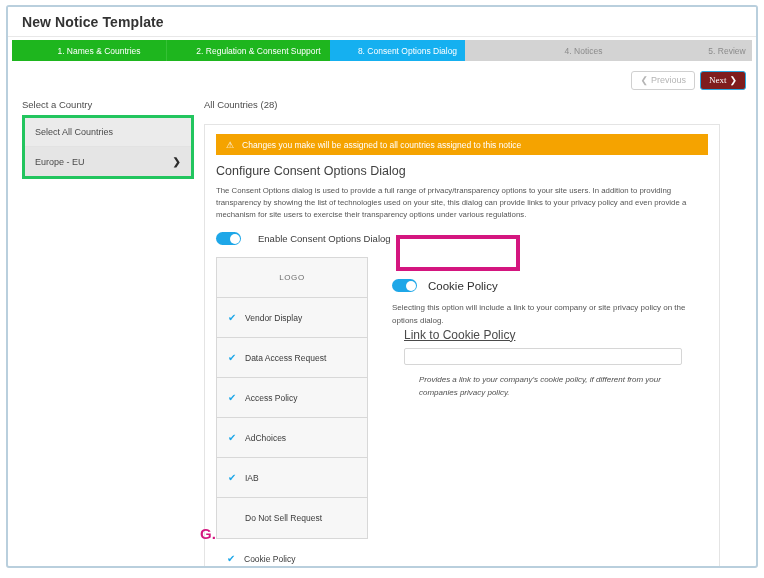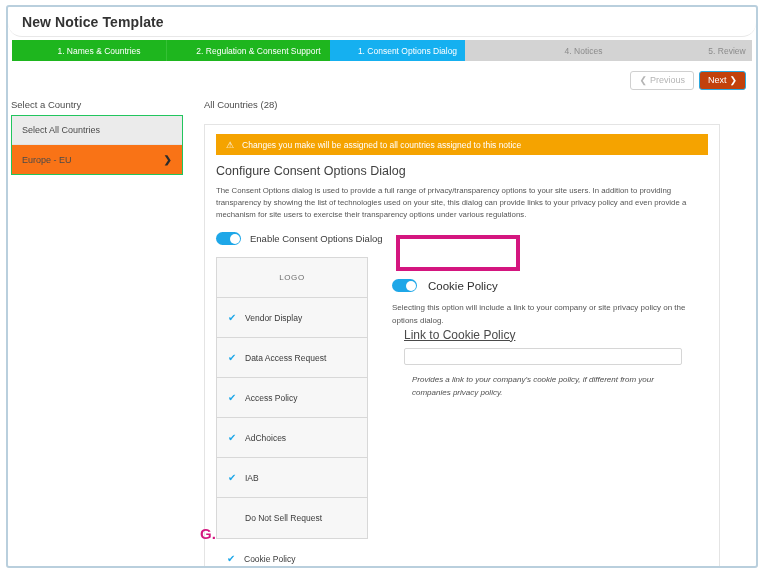"New Notice Template" .title-bar { border-radius: 14px -> none }
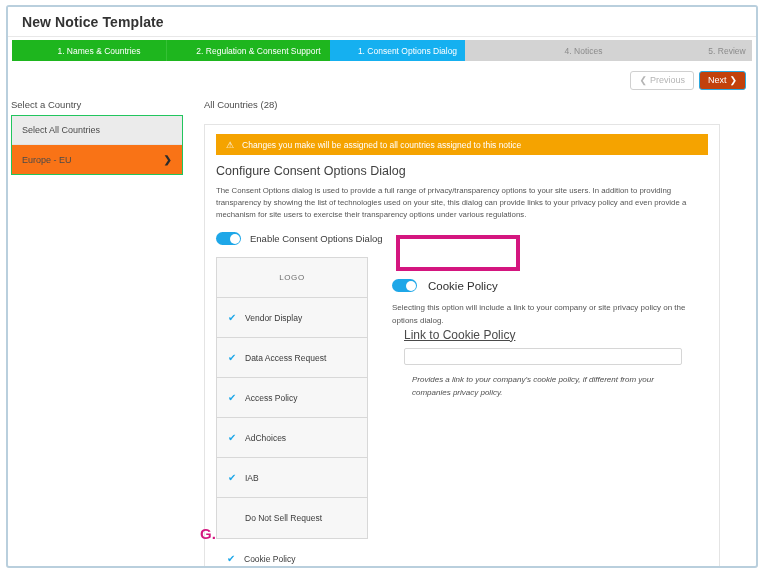"1. Consent Options Dialog" div.step { text: 1 -> 8 }
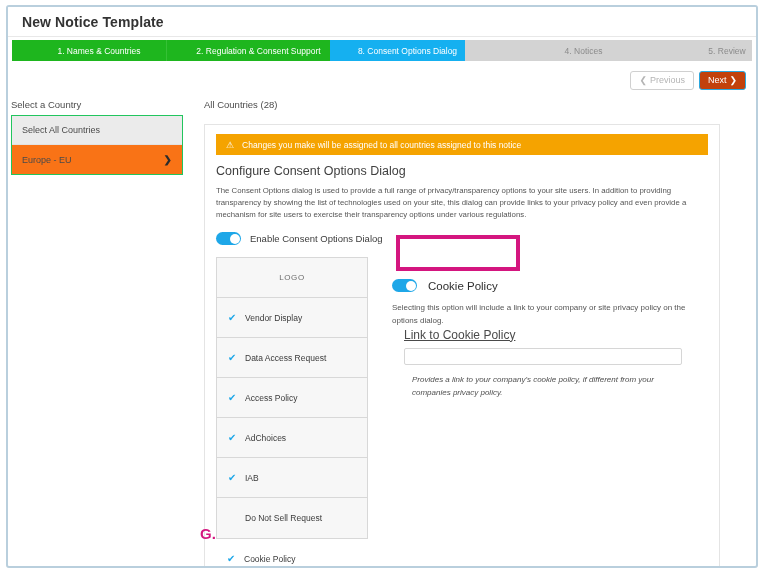"Next" .btn-next { background: #c2410c -> #7f1d1d; font-family: none -> Liberation Serif, serif }
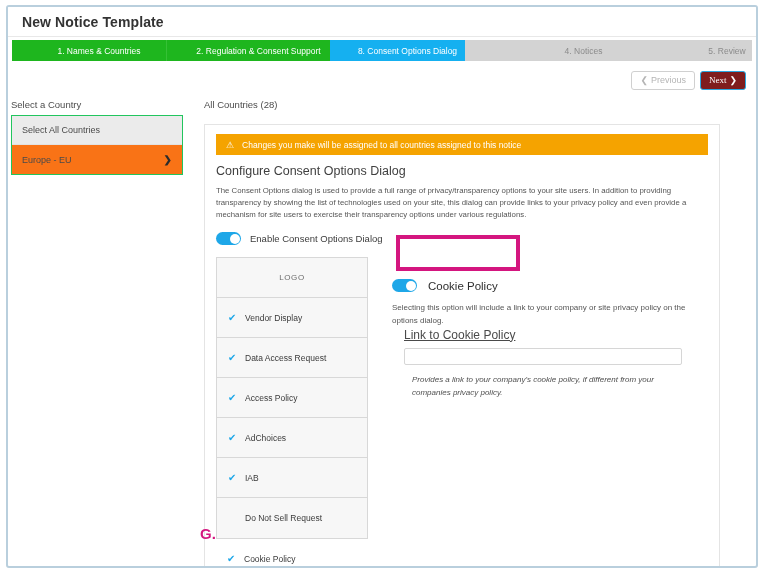"Select a Country" .left-col { padding-left: 3px -> 14px }
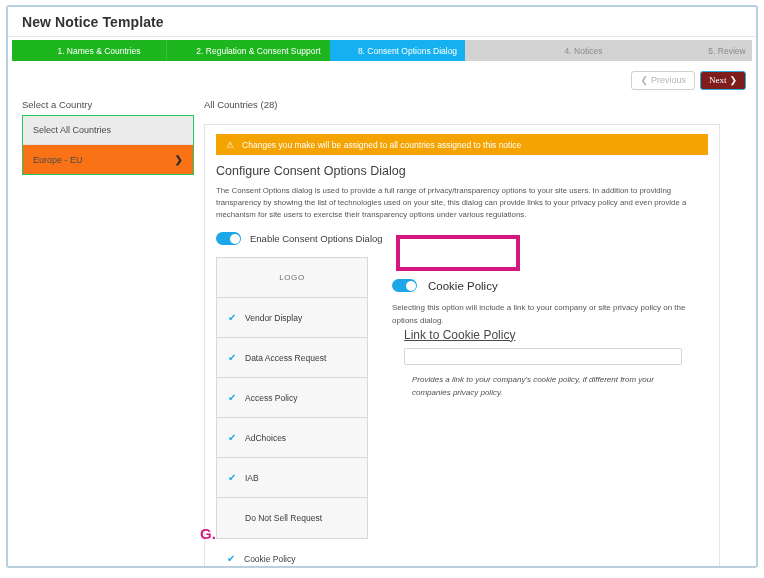"Select All Countries" .country-list { background: #f97316 -> #e5e5e5; border: 1px solid #22c55e -> 3px solid #22c55e }
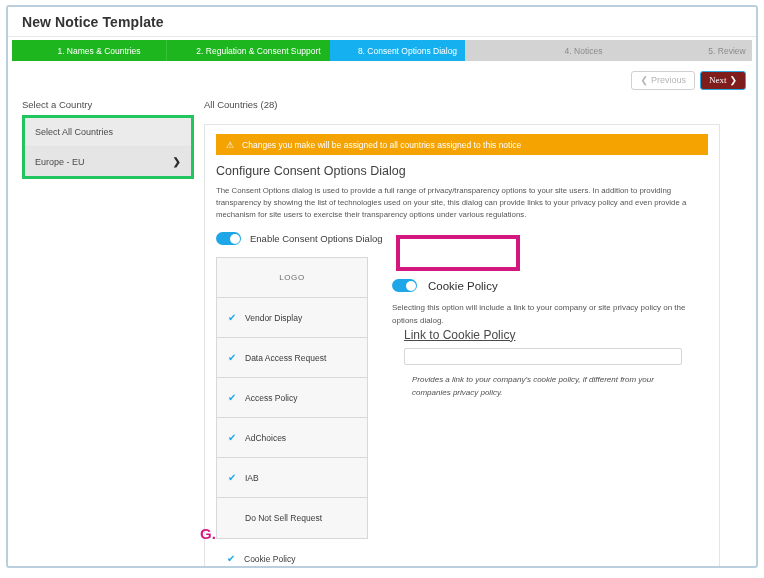"Enable Consent Options Dialog" .toggle-row { gap: 9px -> 17px }
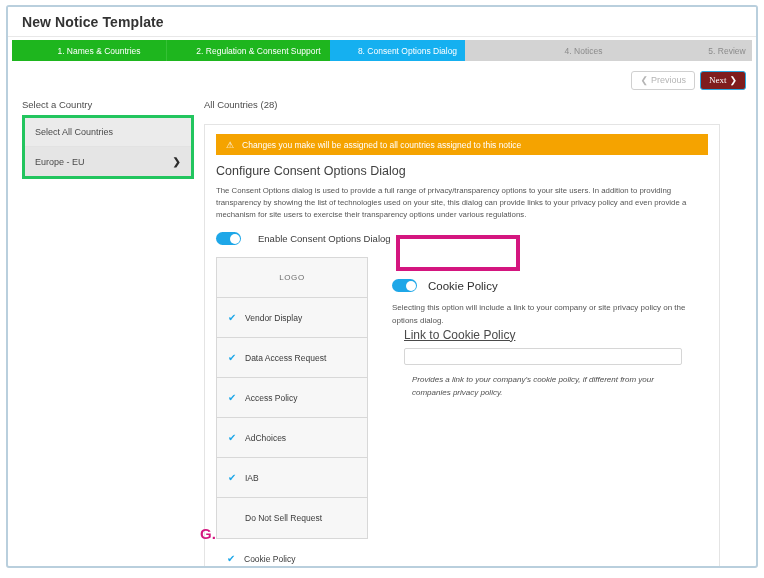"Provides a link to your" .field-help { margin: 9px 0 0 20px -> 9px 0 0 27px }
